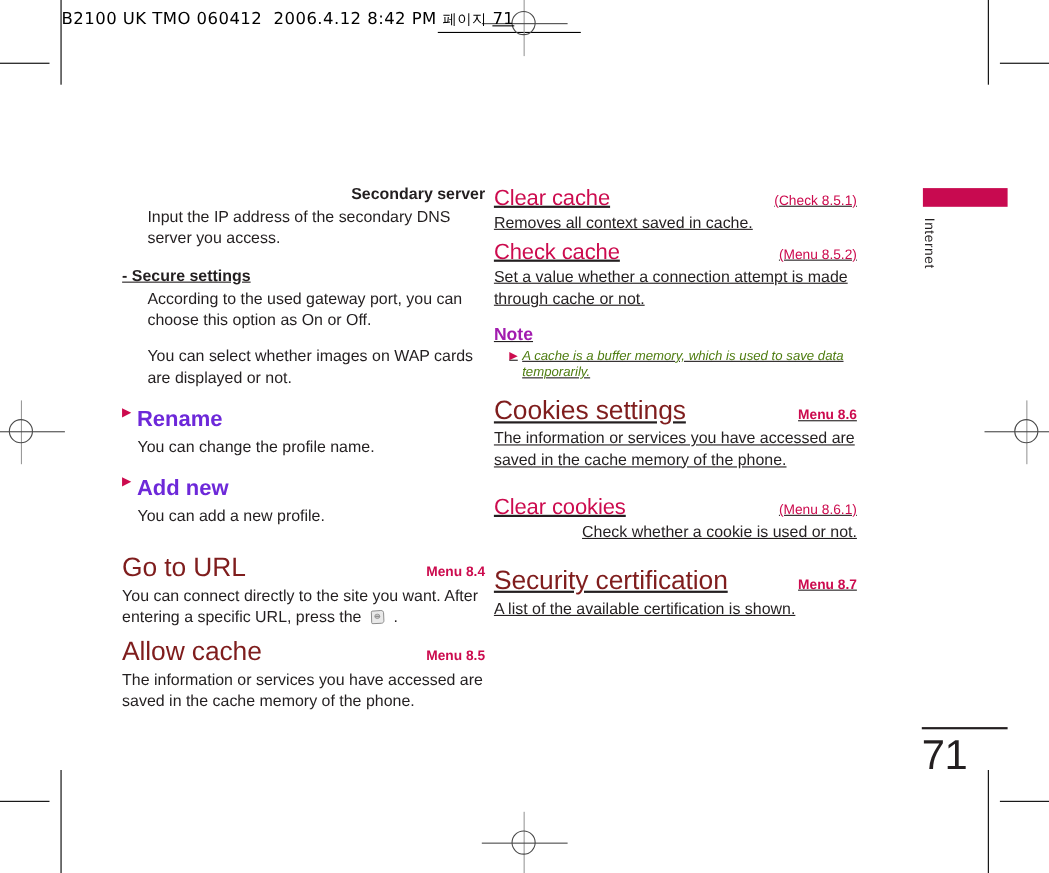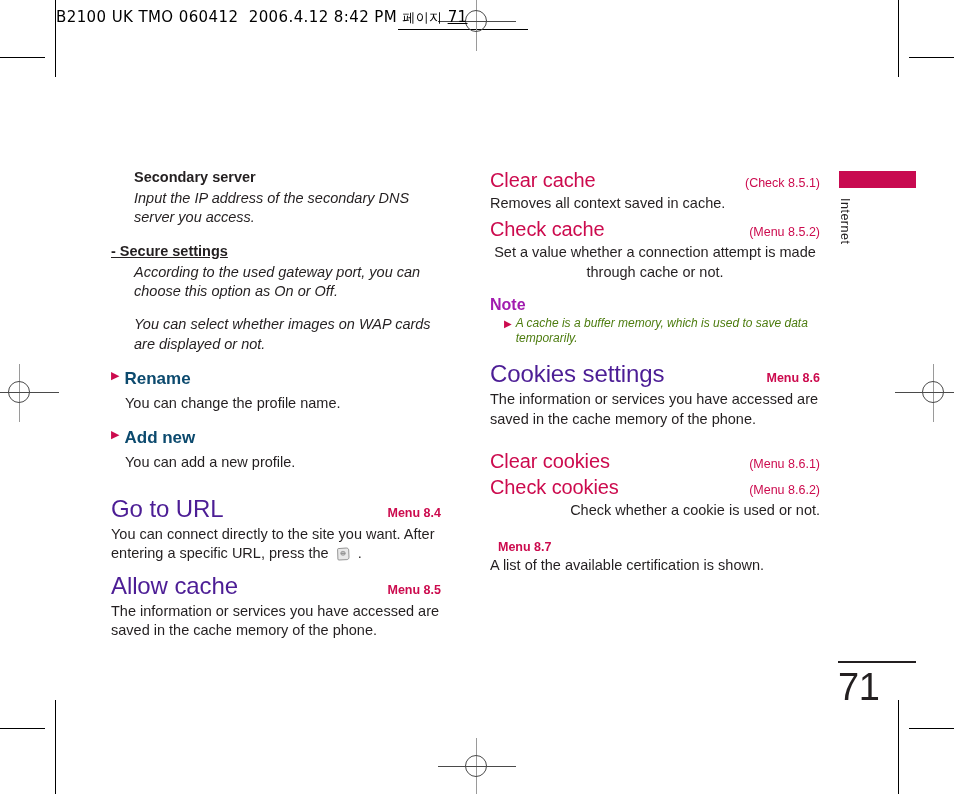"Secondary server" .indent-1 { text-align: none -> right }
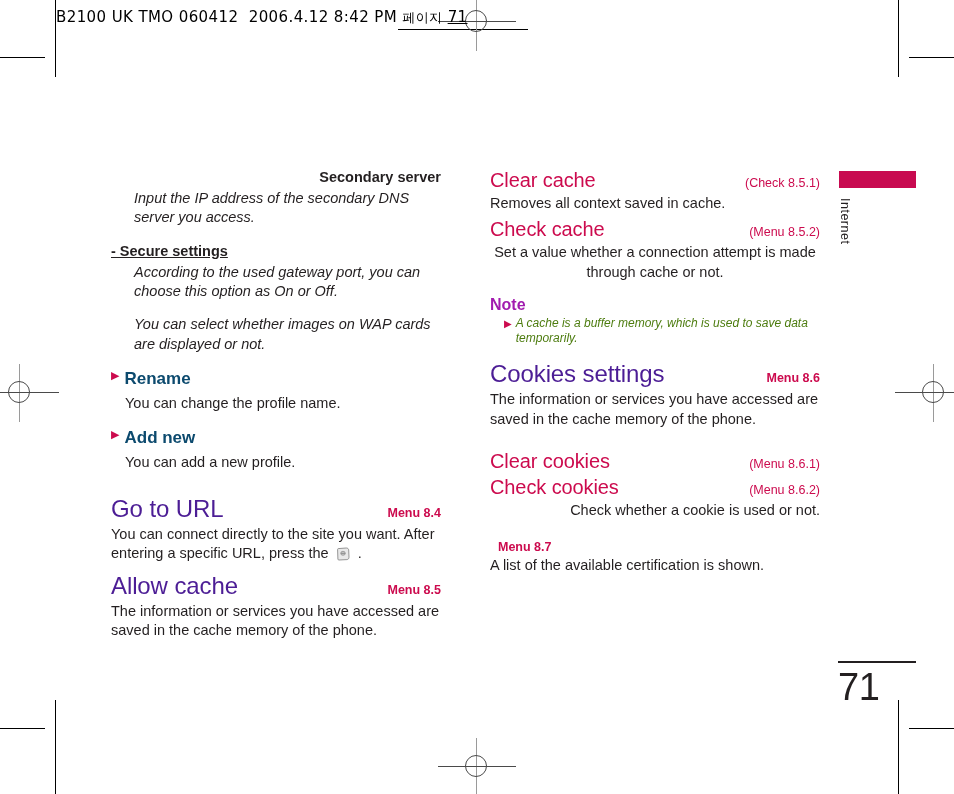"Clear cache" .col-right { left: 490px -> 449px; text-decoration: none -> underline }
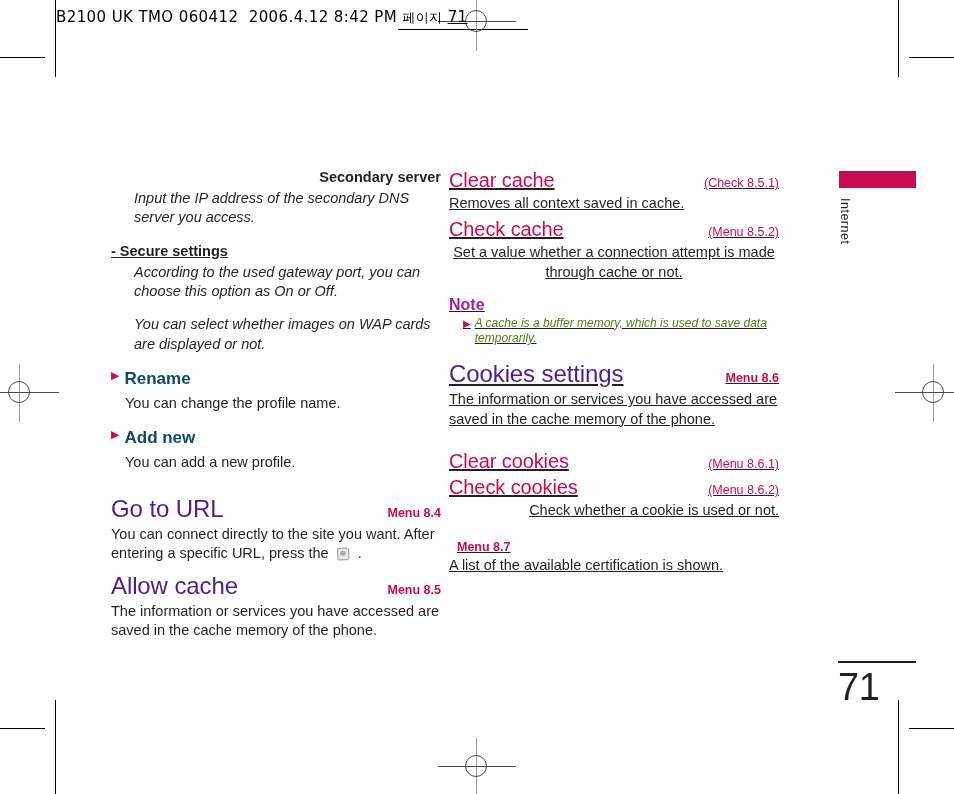"Input the IP address of" p.body.ind { font-style: italic -> none }
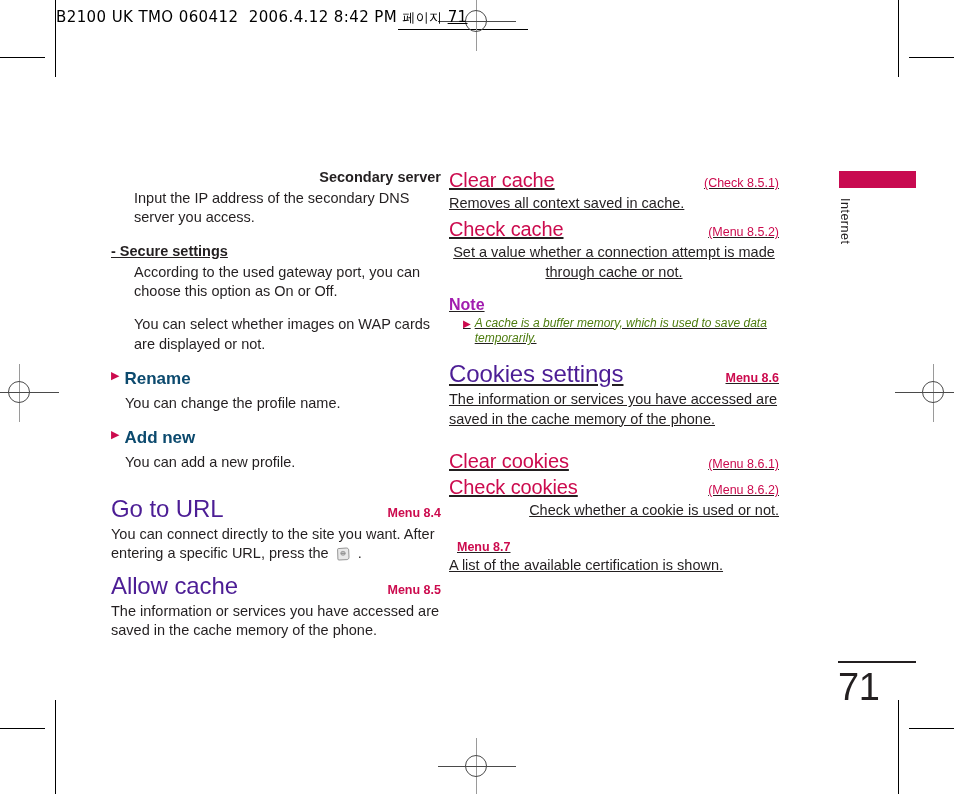"Set a value whether a" p.body { text-align: center -> none }
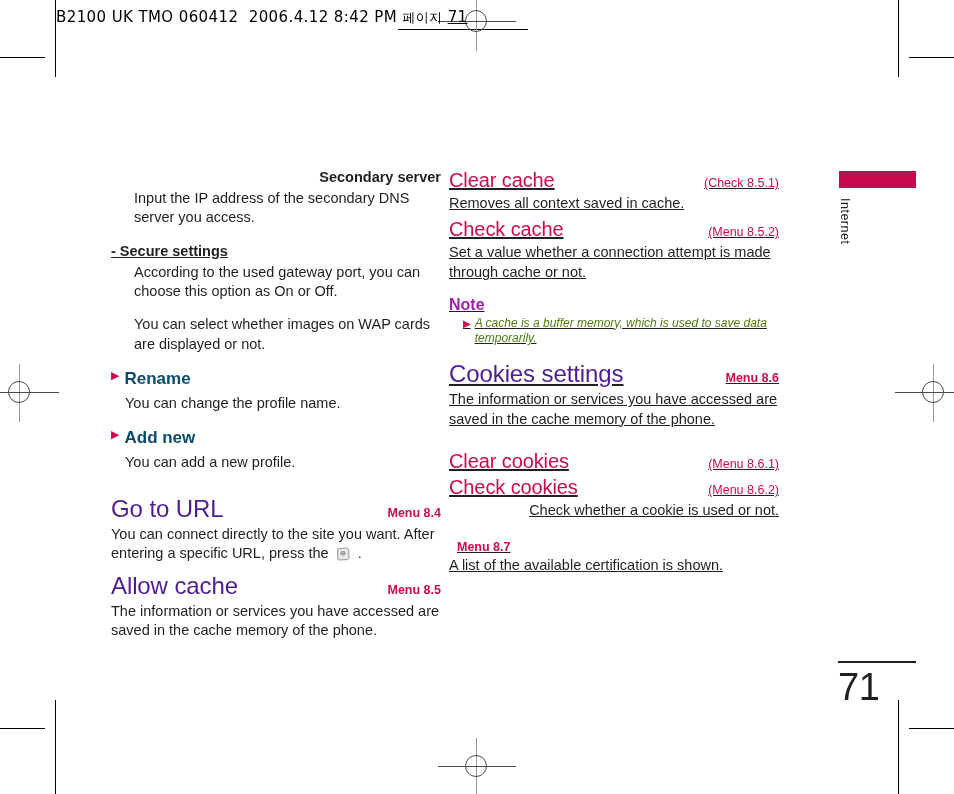"Rename" .bullet-row .lbl { color: #0c4a6e -> #6d28d9; font-size: 17px -> 20px }
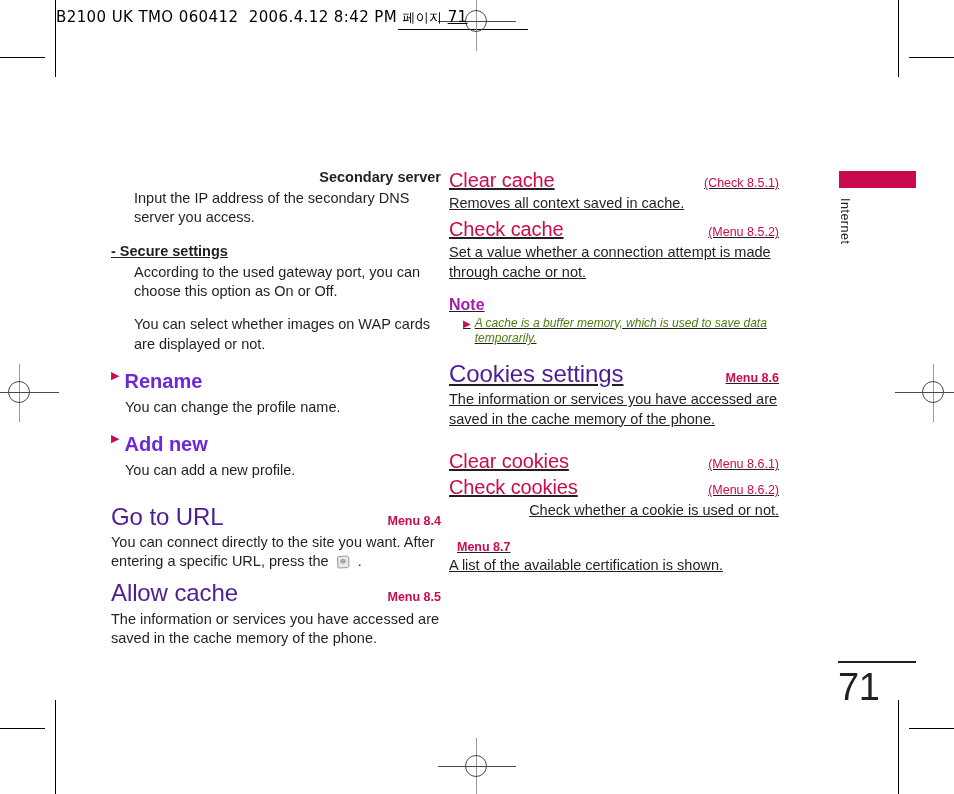"Cookies settings" .sec h2 { color: #4c1d95 -> #7f1d1d }
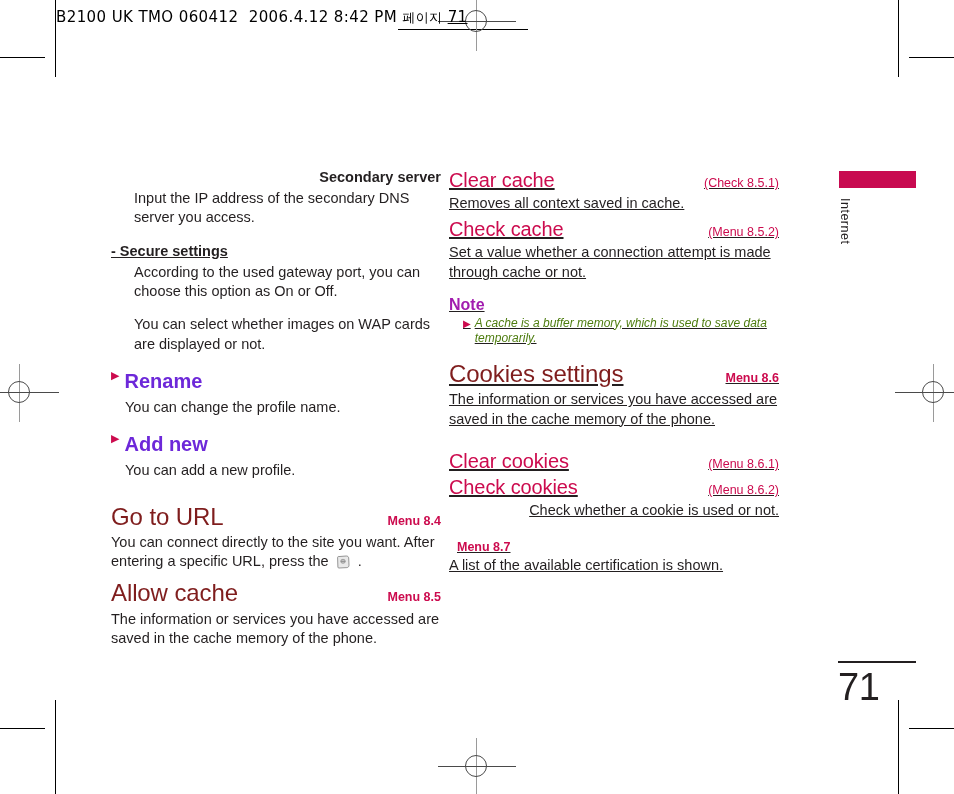"Check cookies" div.sec { html: <div> <h3>Check cookies</h3> <span>(Menu 8.6.2)</span> </div> -> none }
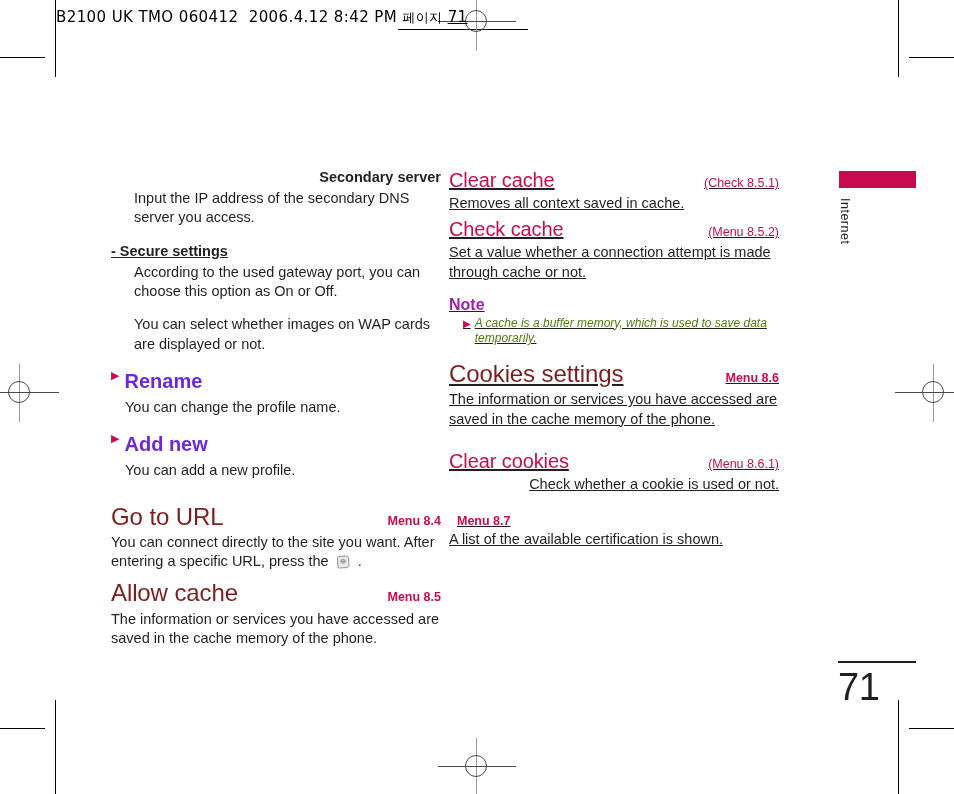"Security certification" h2 { html: none -> <h2>Security certification</h2> }
